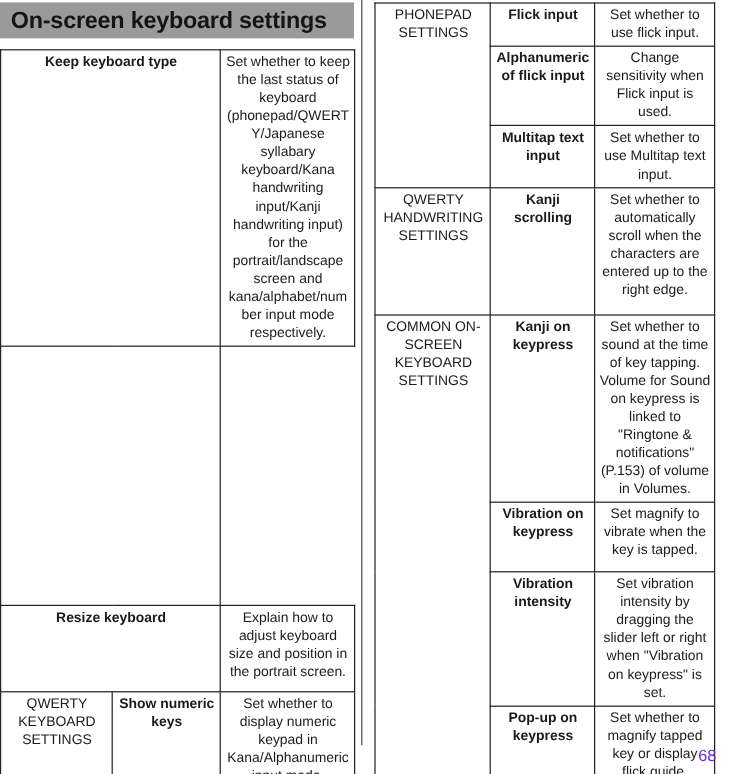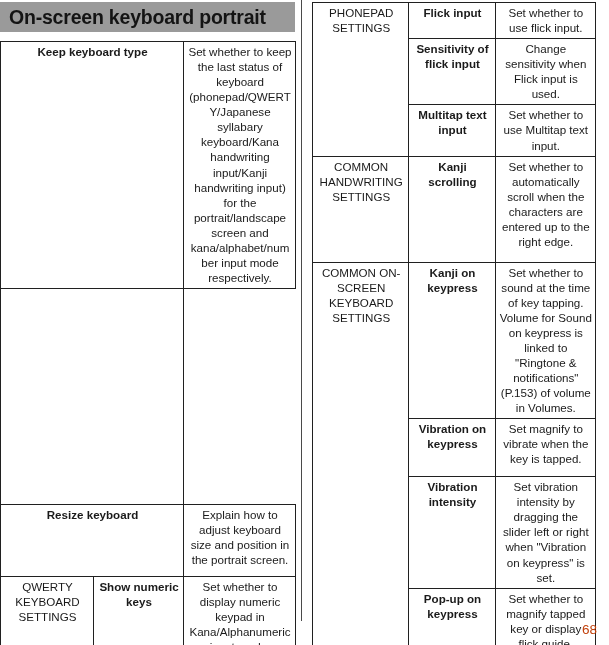"On-screen keyboard portrait" span.banner-title { text: portrait -> settings }
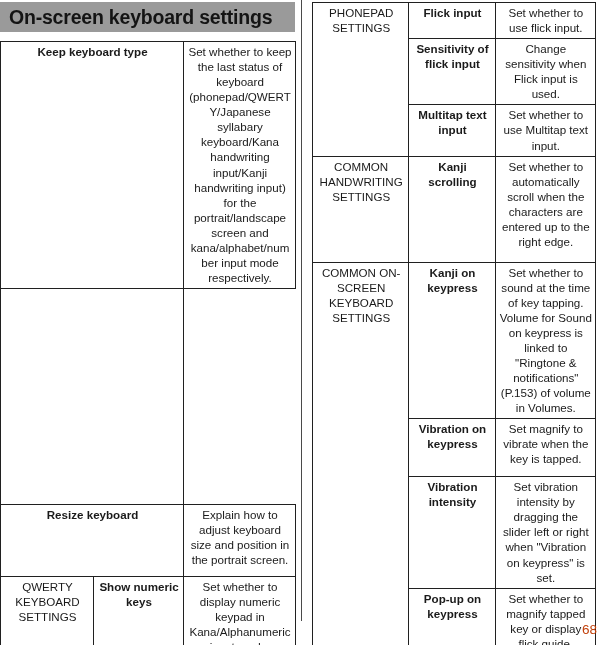"Sensitivity of flick input" td.item { text: Sensitivity -> Alphanumeric }
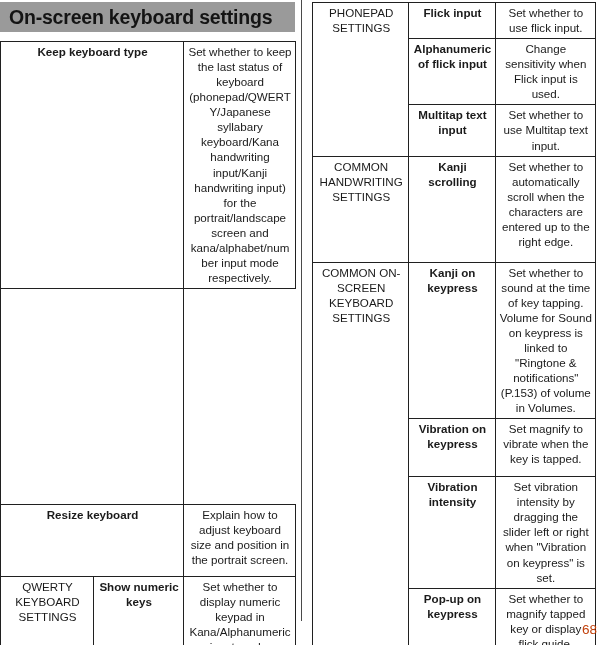"COMMON HANDWRITING SETTINGS" td.cat { text: COMMON -> QWERTY }
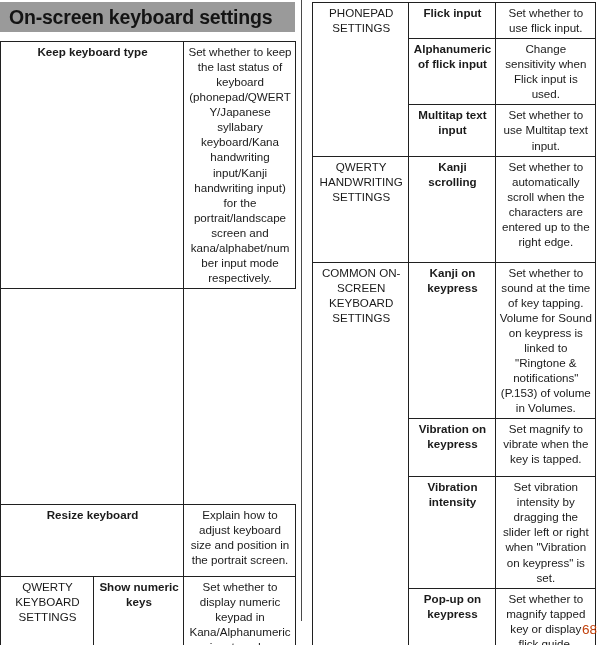"68" .footer-page { color: #c2410c -> #6d28d9 }
